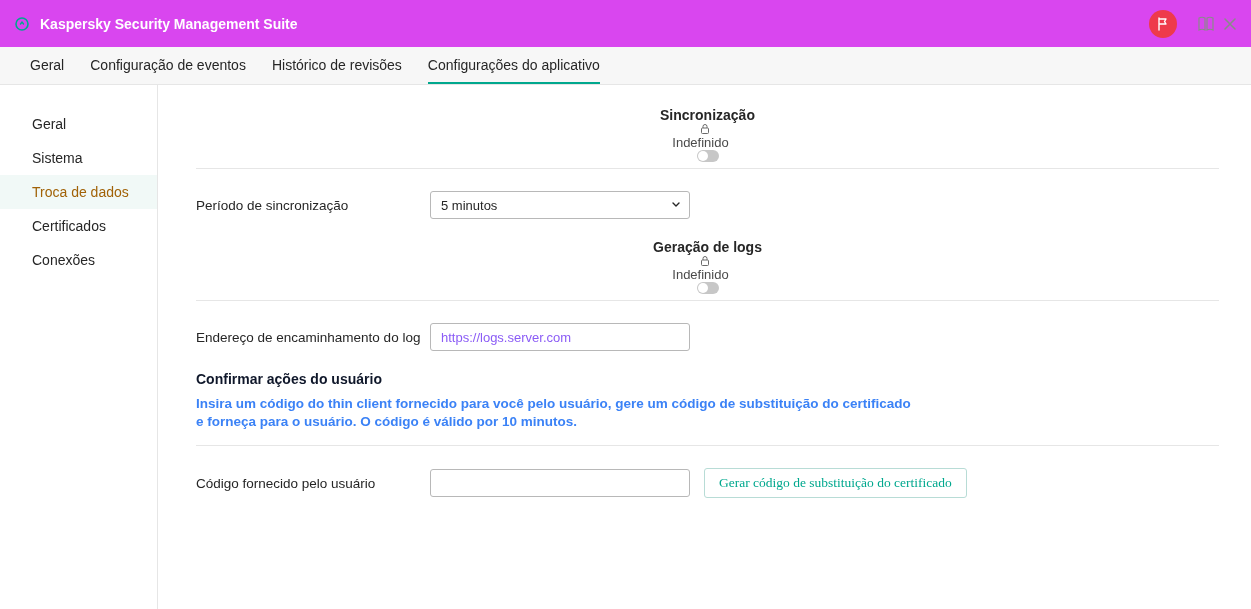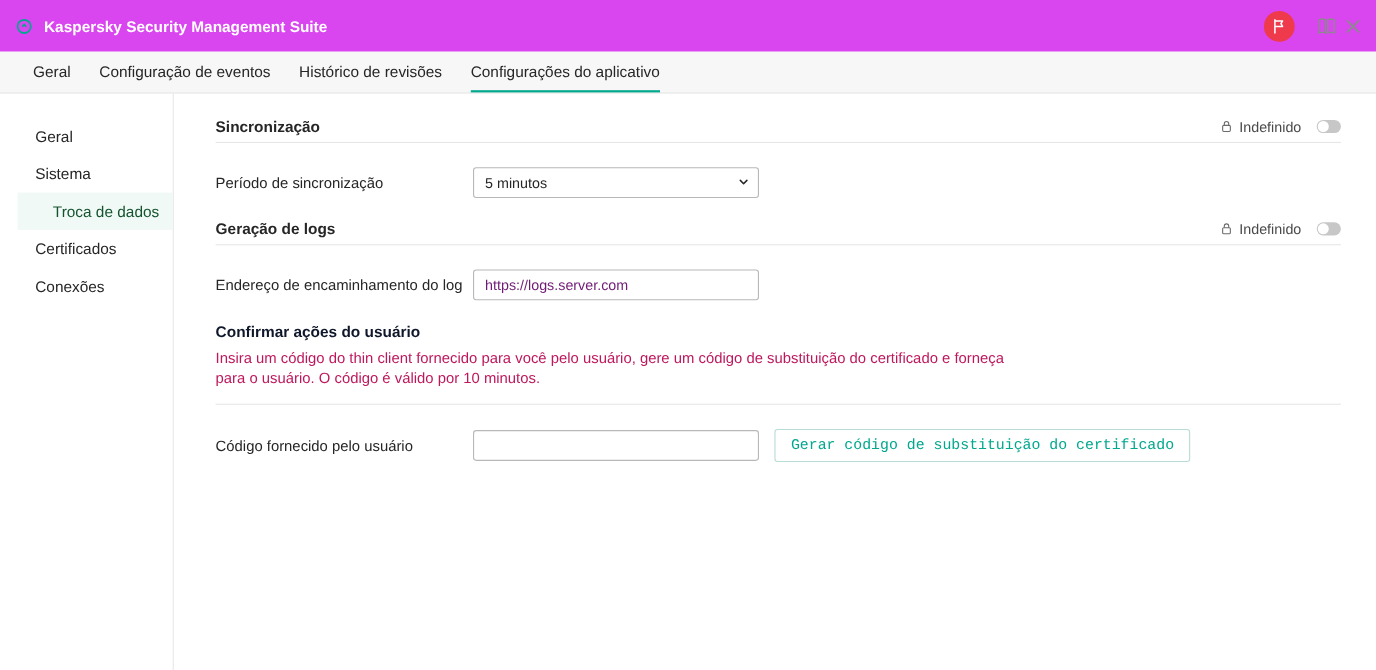"Sincronização" .section-row { flex-direction: none -> column }
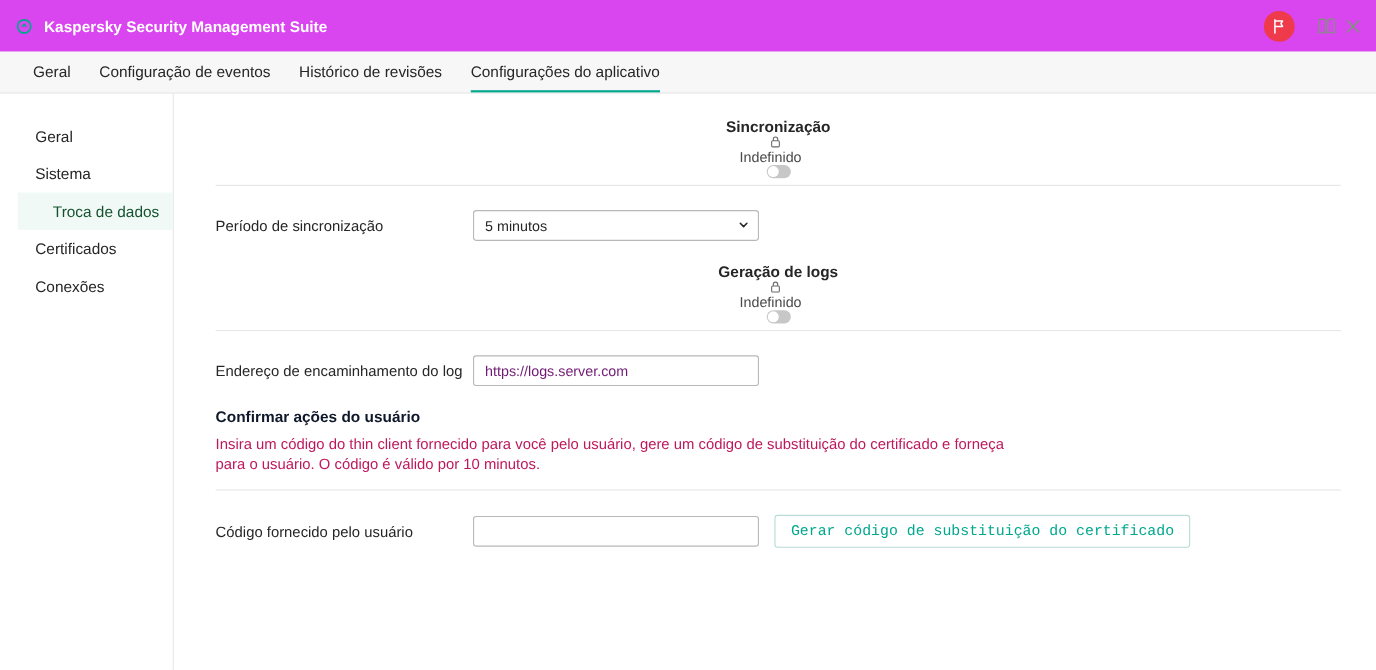"Troca de dados" .sidebar .side-item.active { color: #14532d -> #a16207; margin-left: 16px -> none }
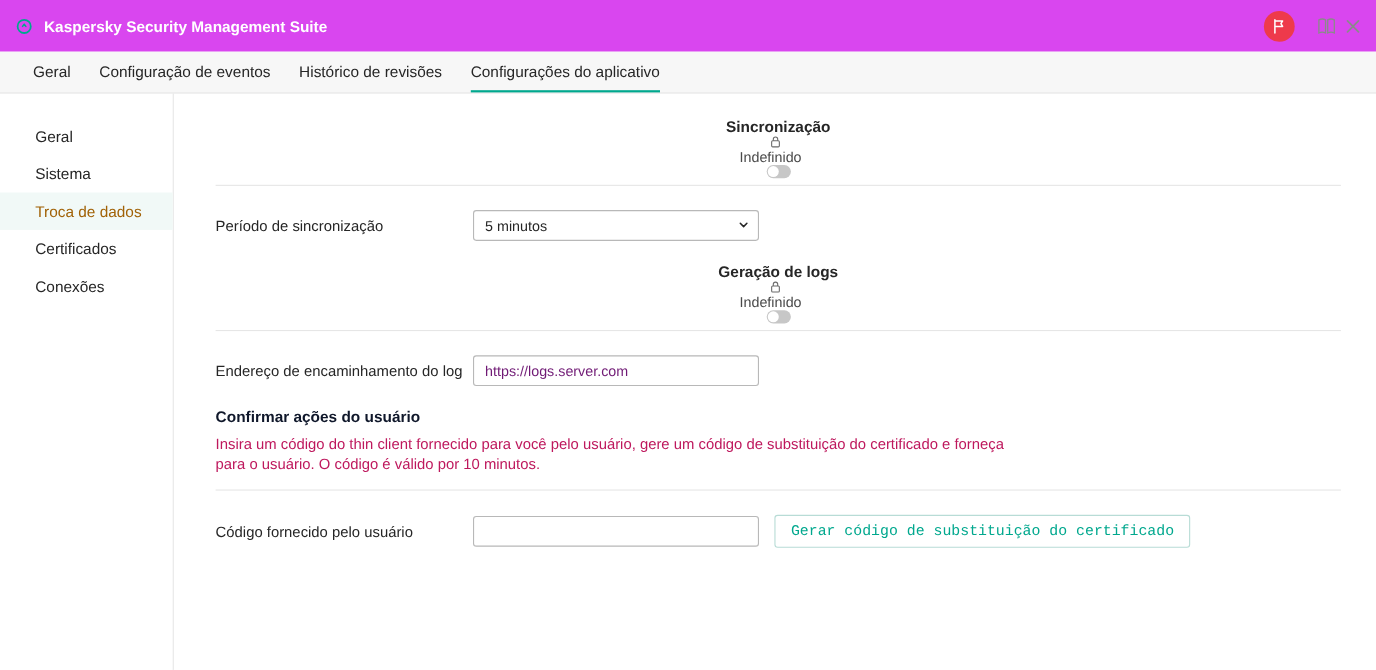"https://logs.server.com" .text-input { color: #701a75 -> #8b5cf6 }
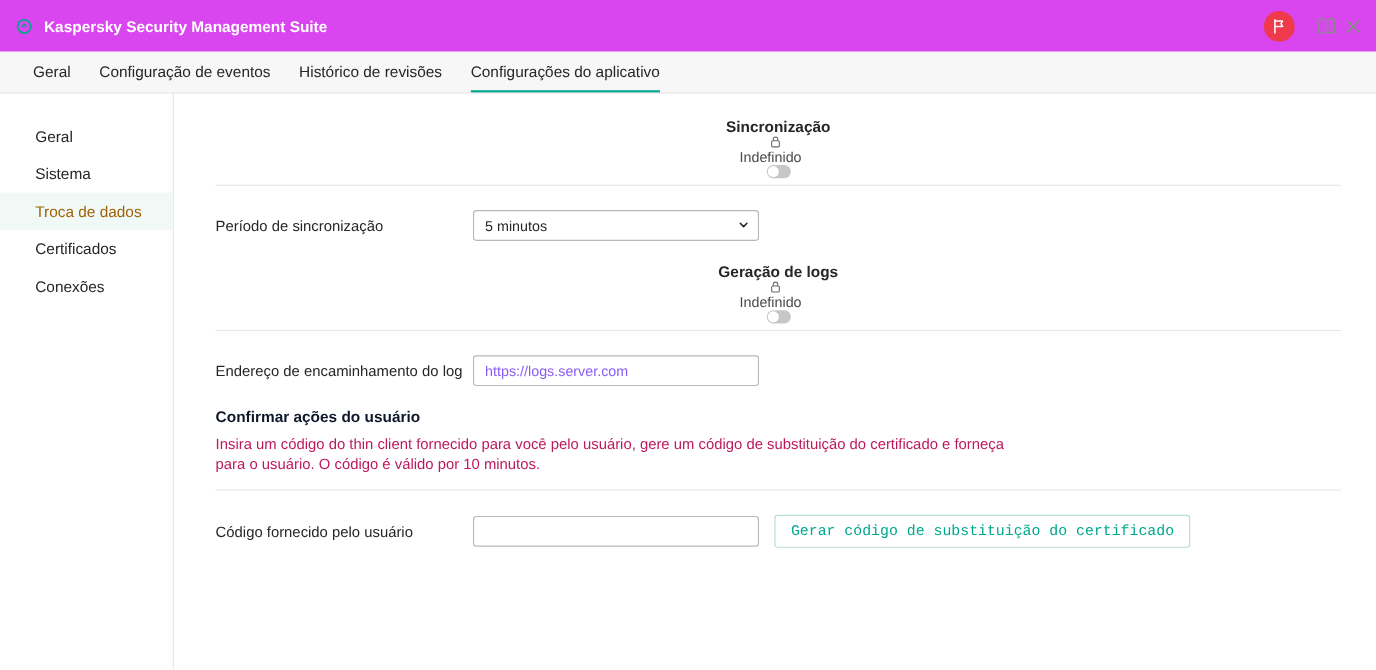"Insira um código do thin" .helptext { color: #be185d -> #3b82f6; font-weight: none -> bold }
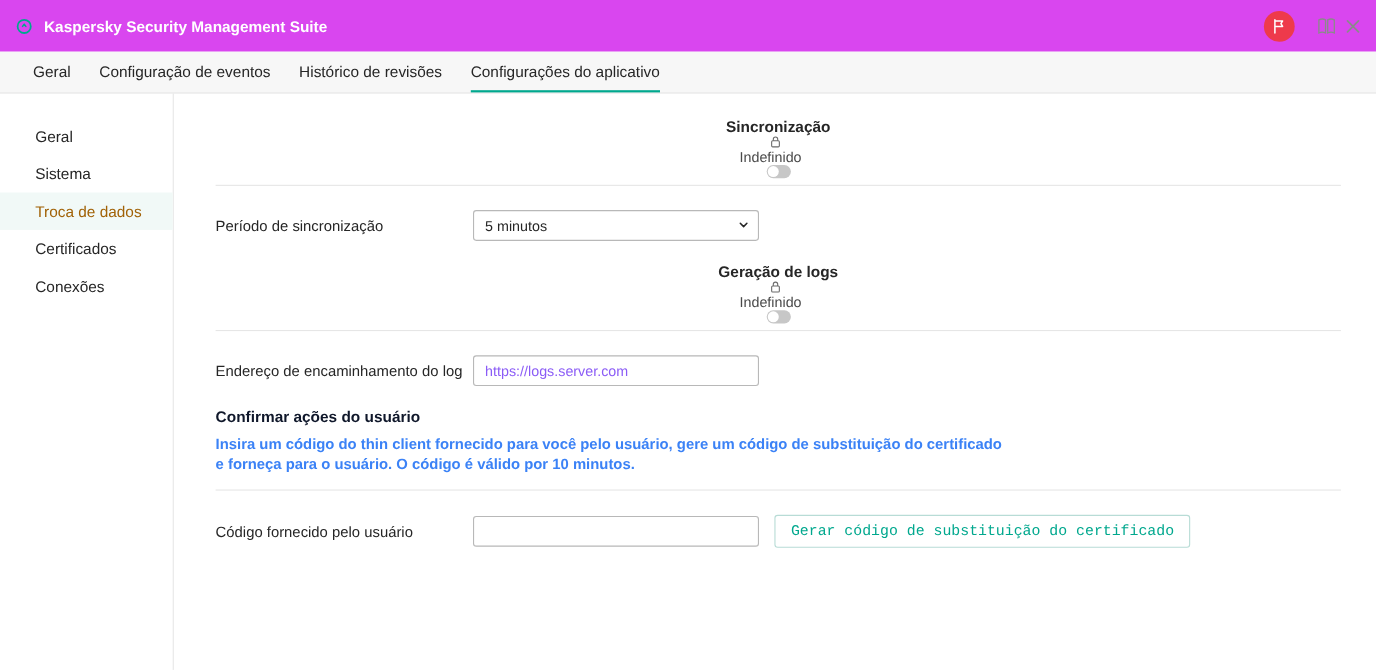"Gerar código de substituição do" .btn-outline { font-family: Liberation Mono, monospace -> Liberation Serif, serif }
